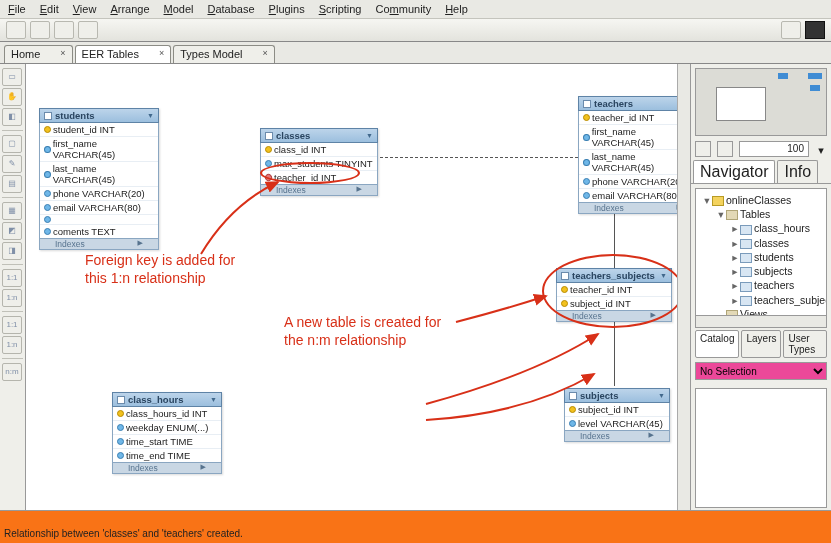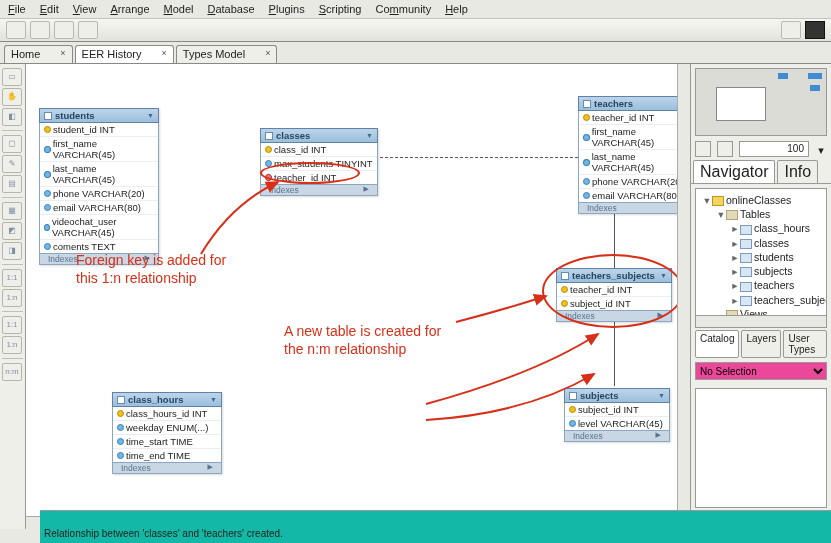"EER History" span { text: History -> Tables }
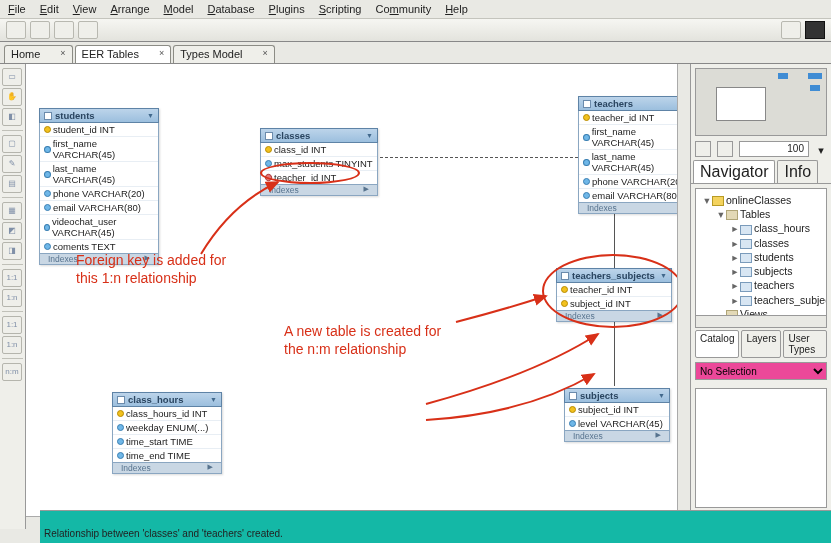"Indexes" .ertable .ftr { padding: 0 8px -> 0 15px }
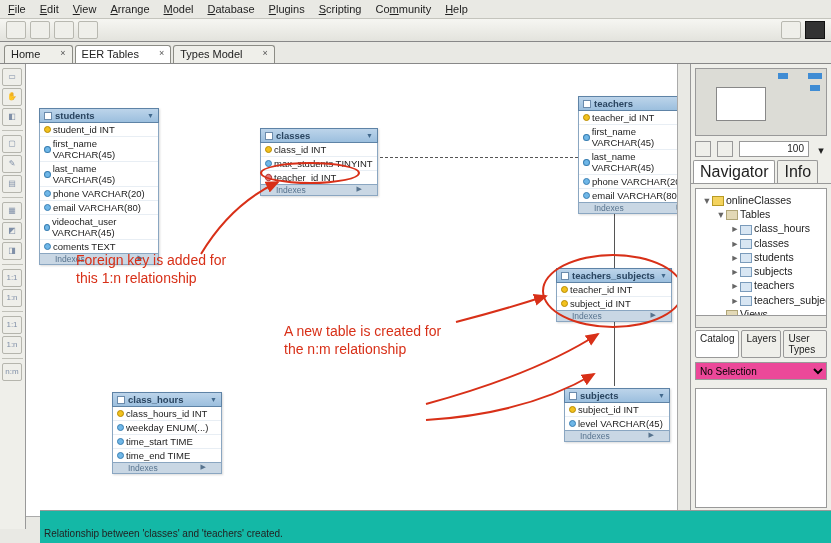"videochat_user VARCHAR(45)" span { html: <span>videochat_user VARCHAR(45)</span> -> none }
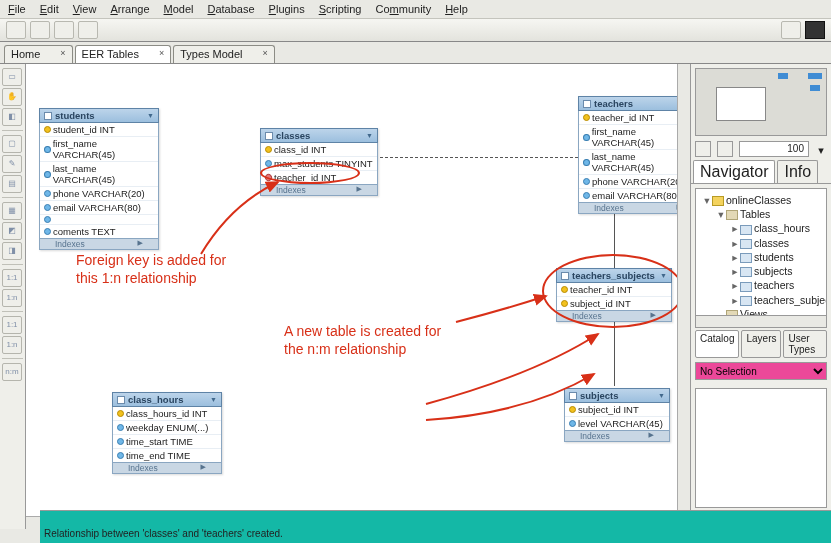"Foreign key is added for" div.annot { left: 50px -> 59px }
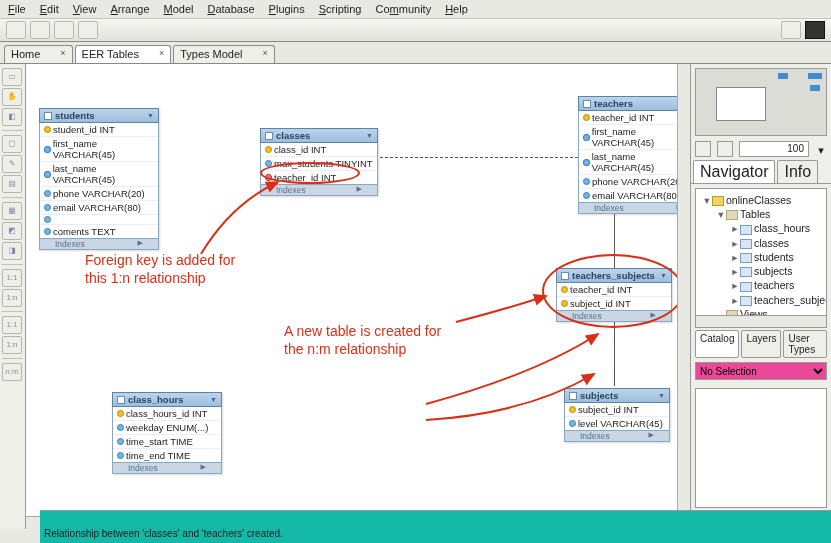"A new table is created" div.annot { top: 259px -> 250px }
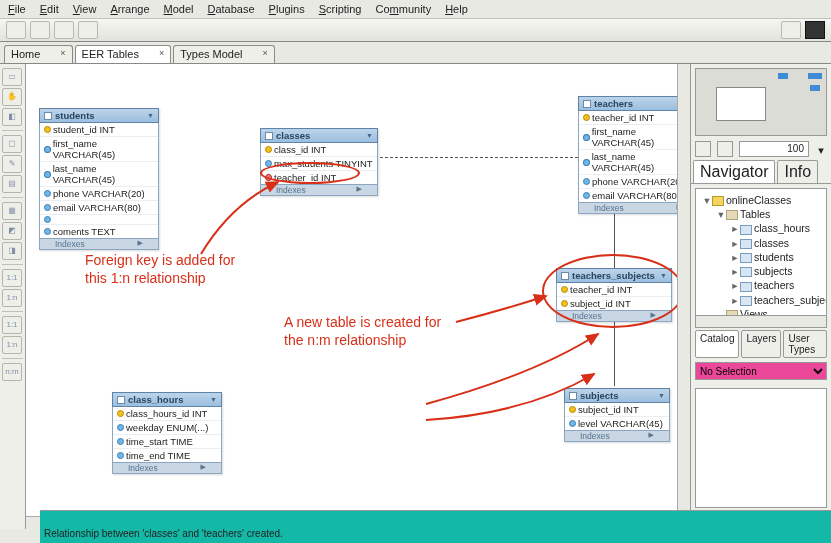"Relationship between 'classes' and" .status { background: #14b8a6 -> #f97316; margin-left: 40px -> none }
